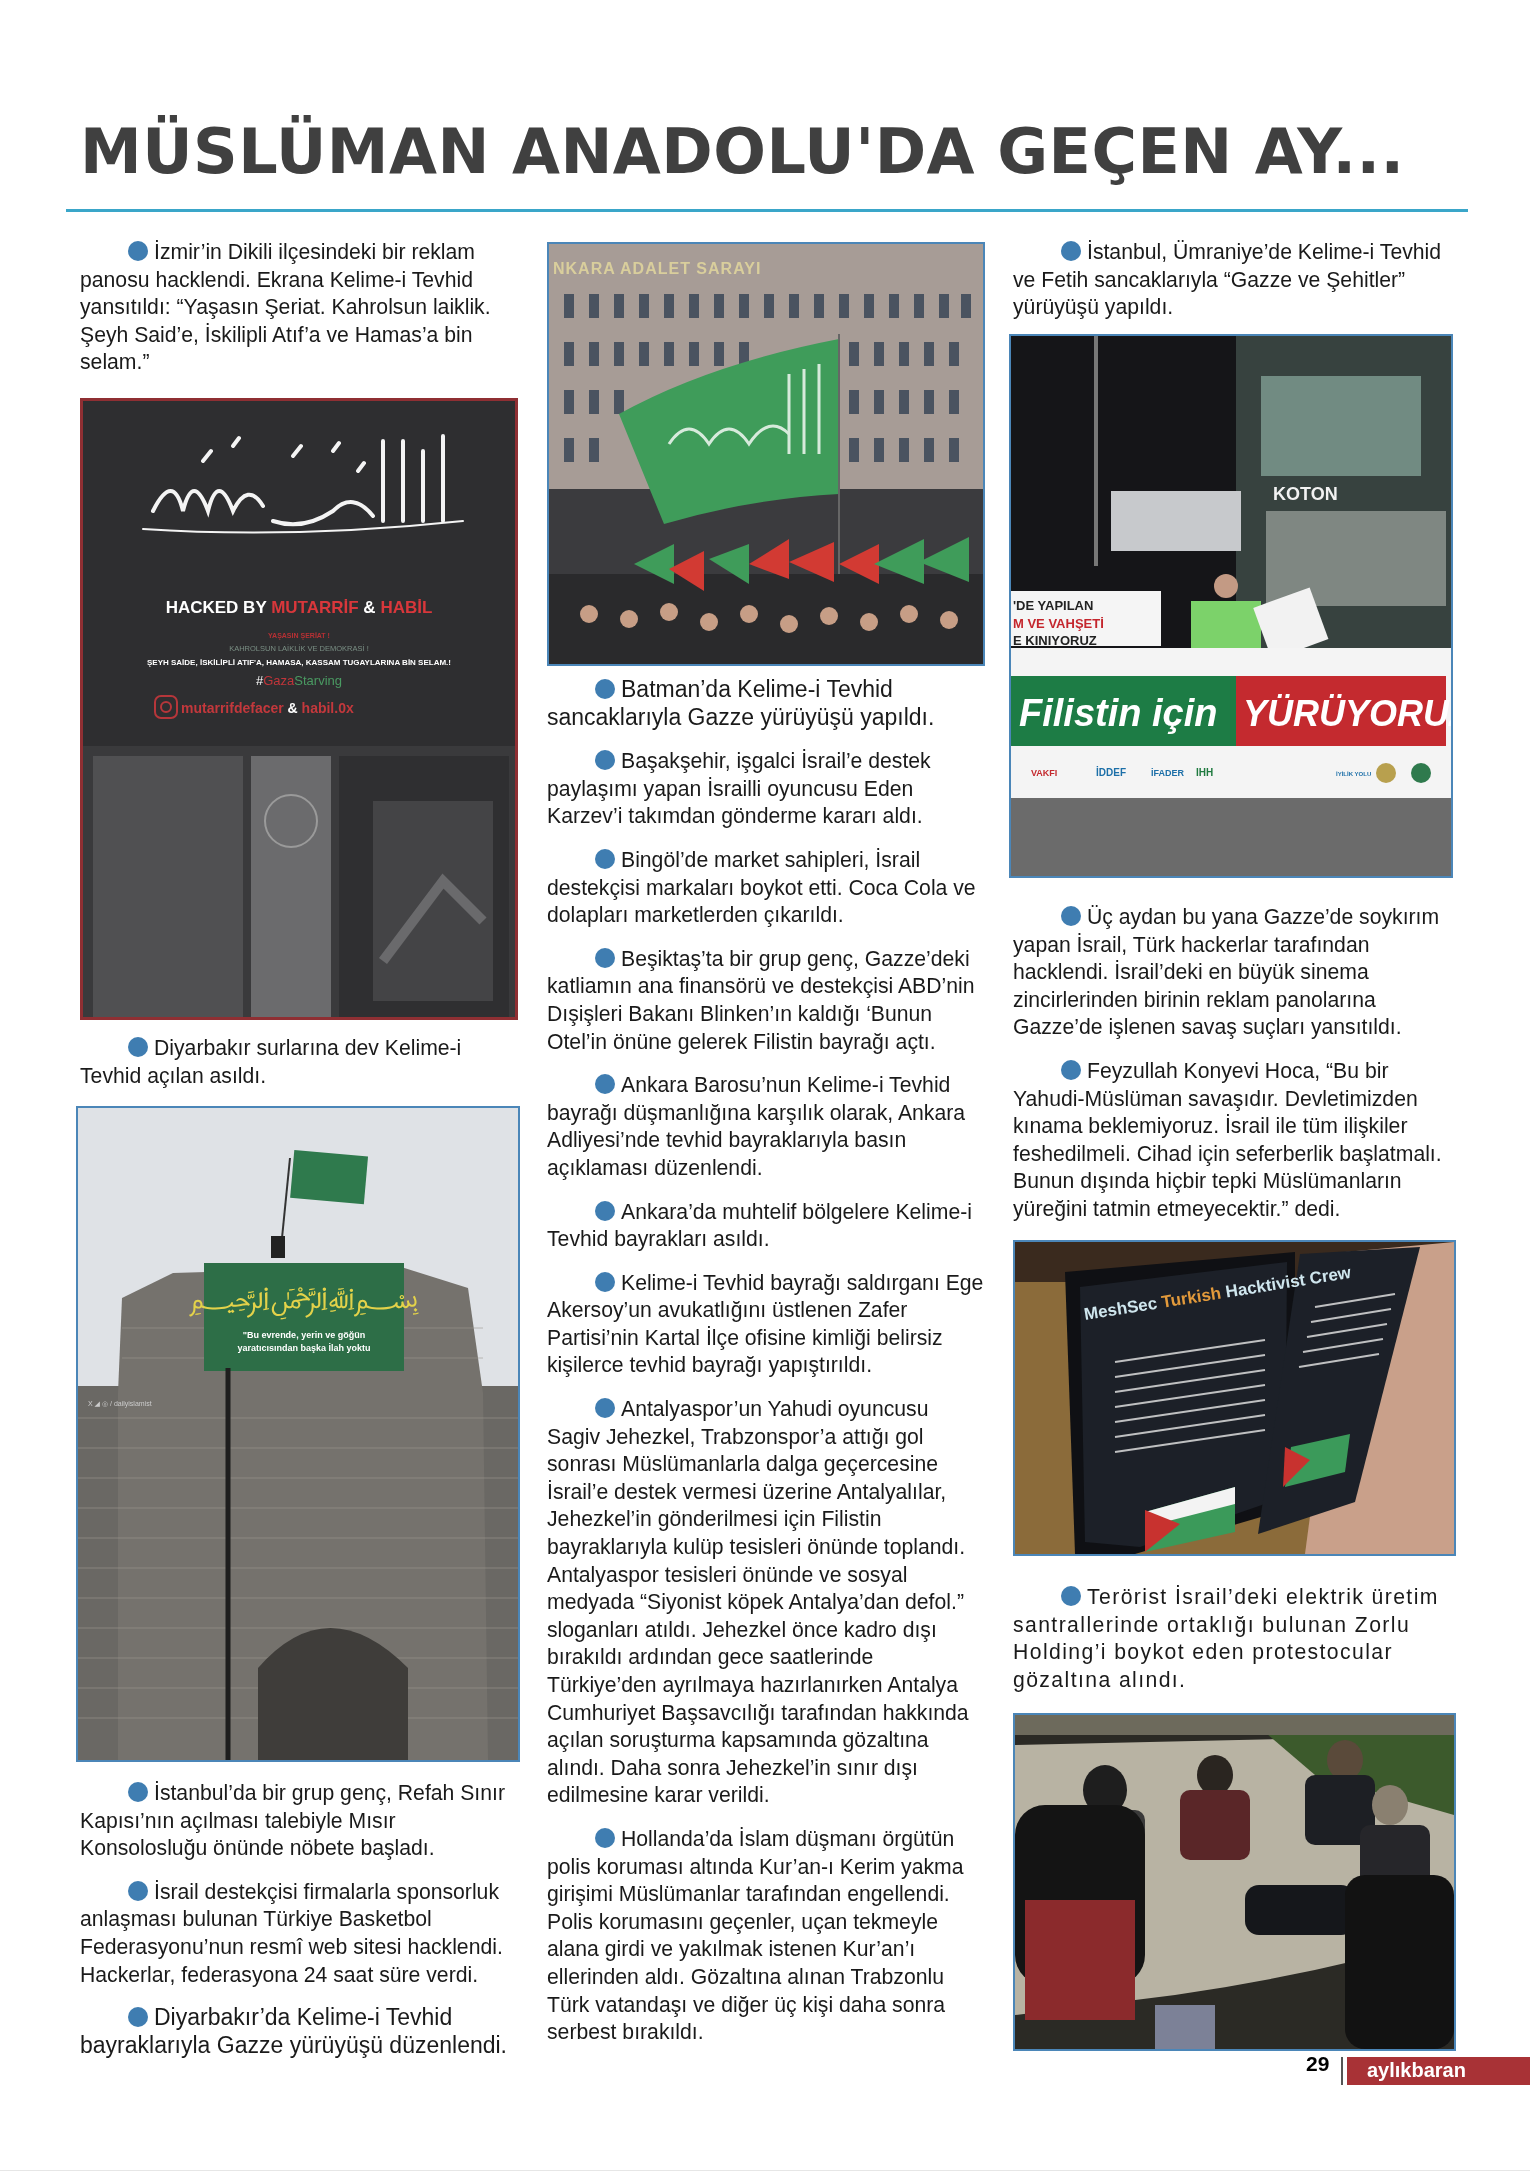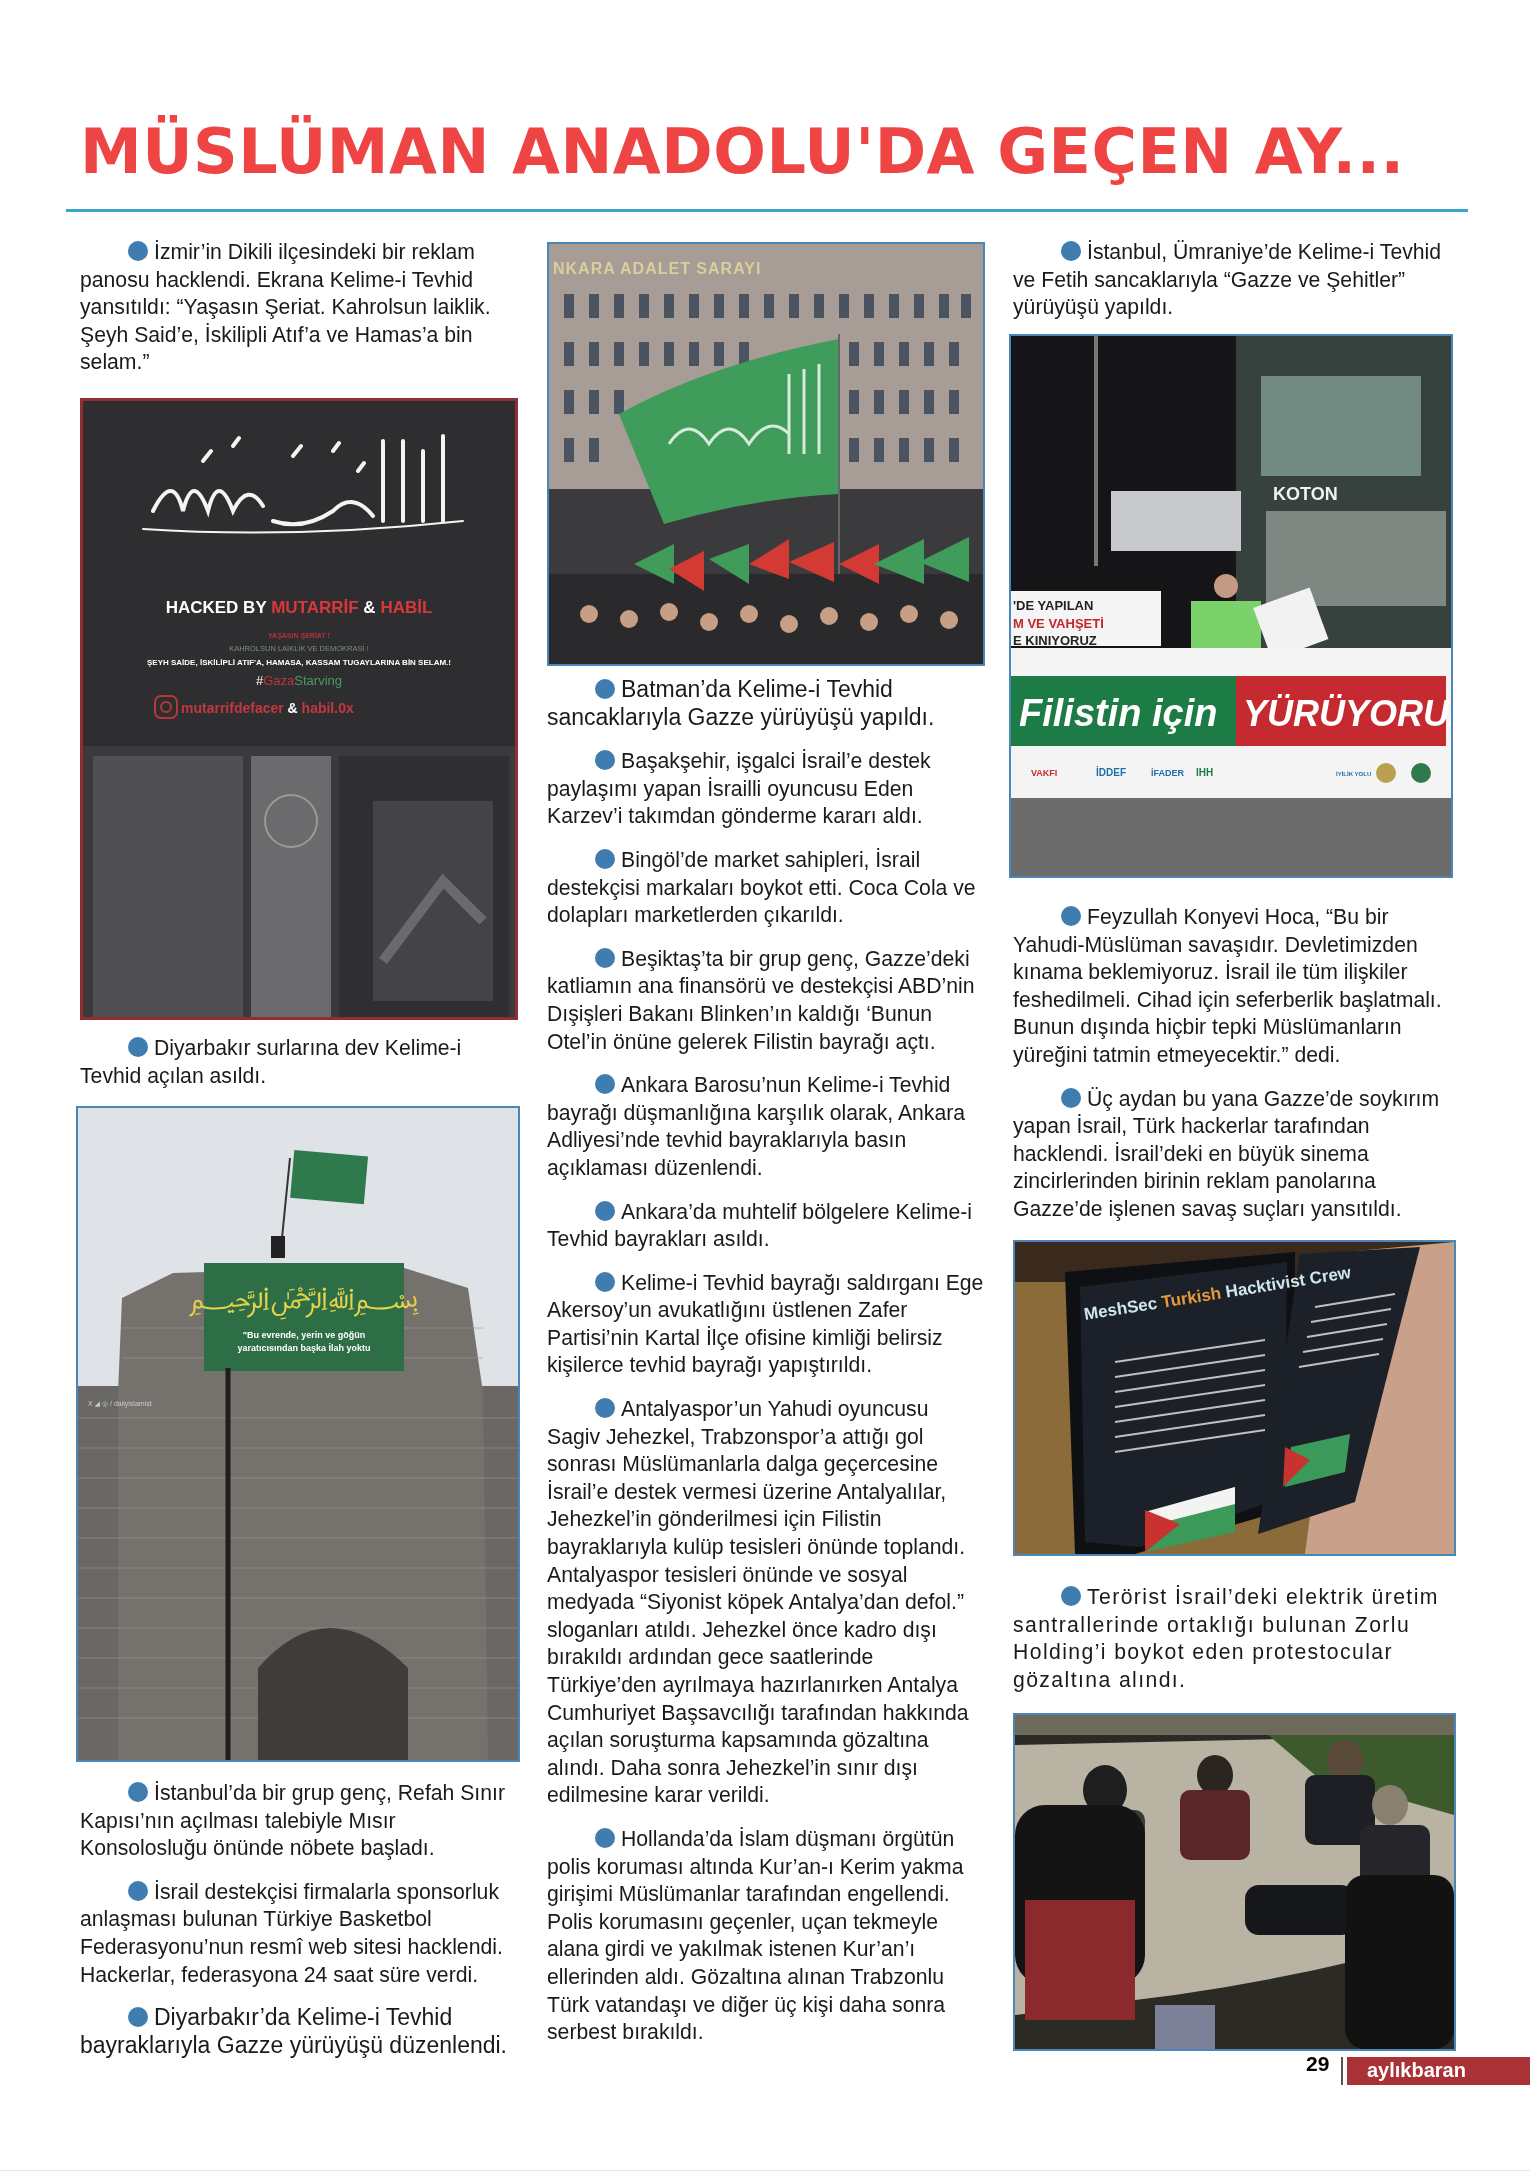"MÜSLÜMAN ANADOLU'DA GEÇEN AY..." .title { color: #ef4444 -> #404040 }
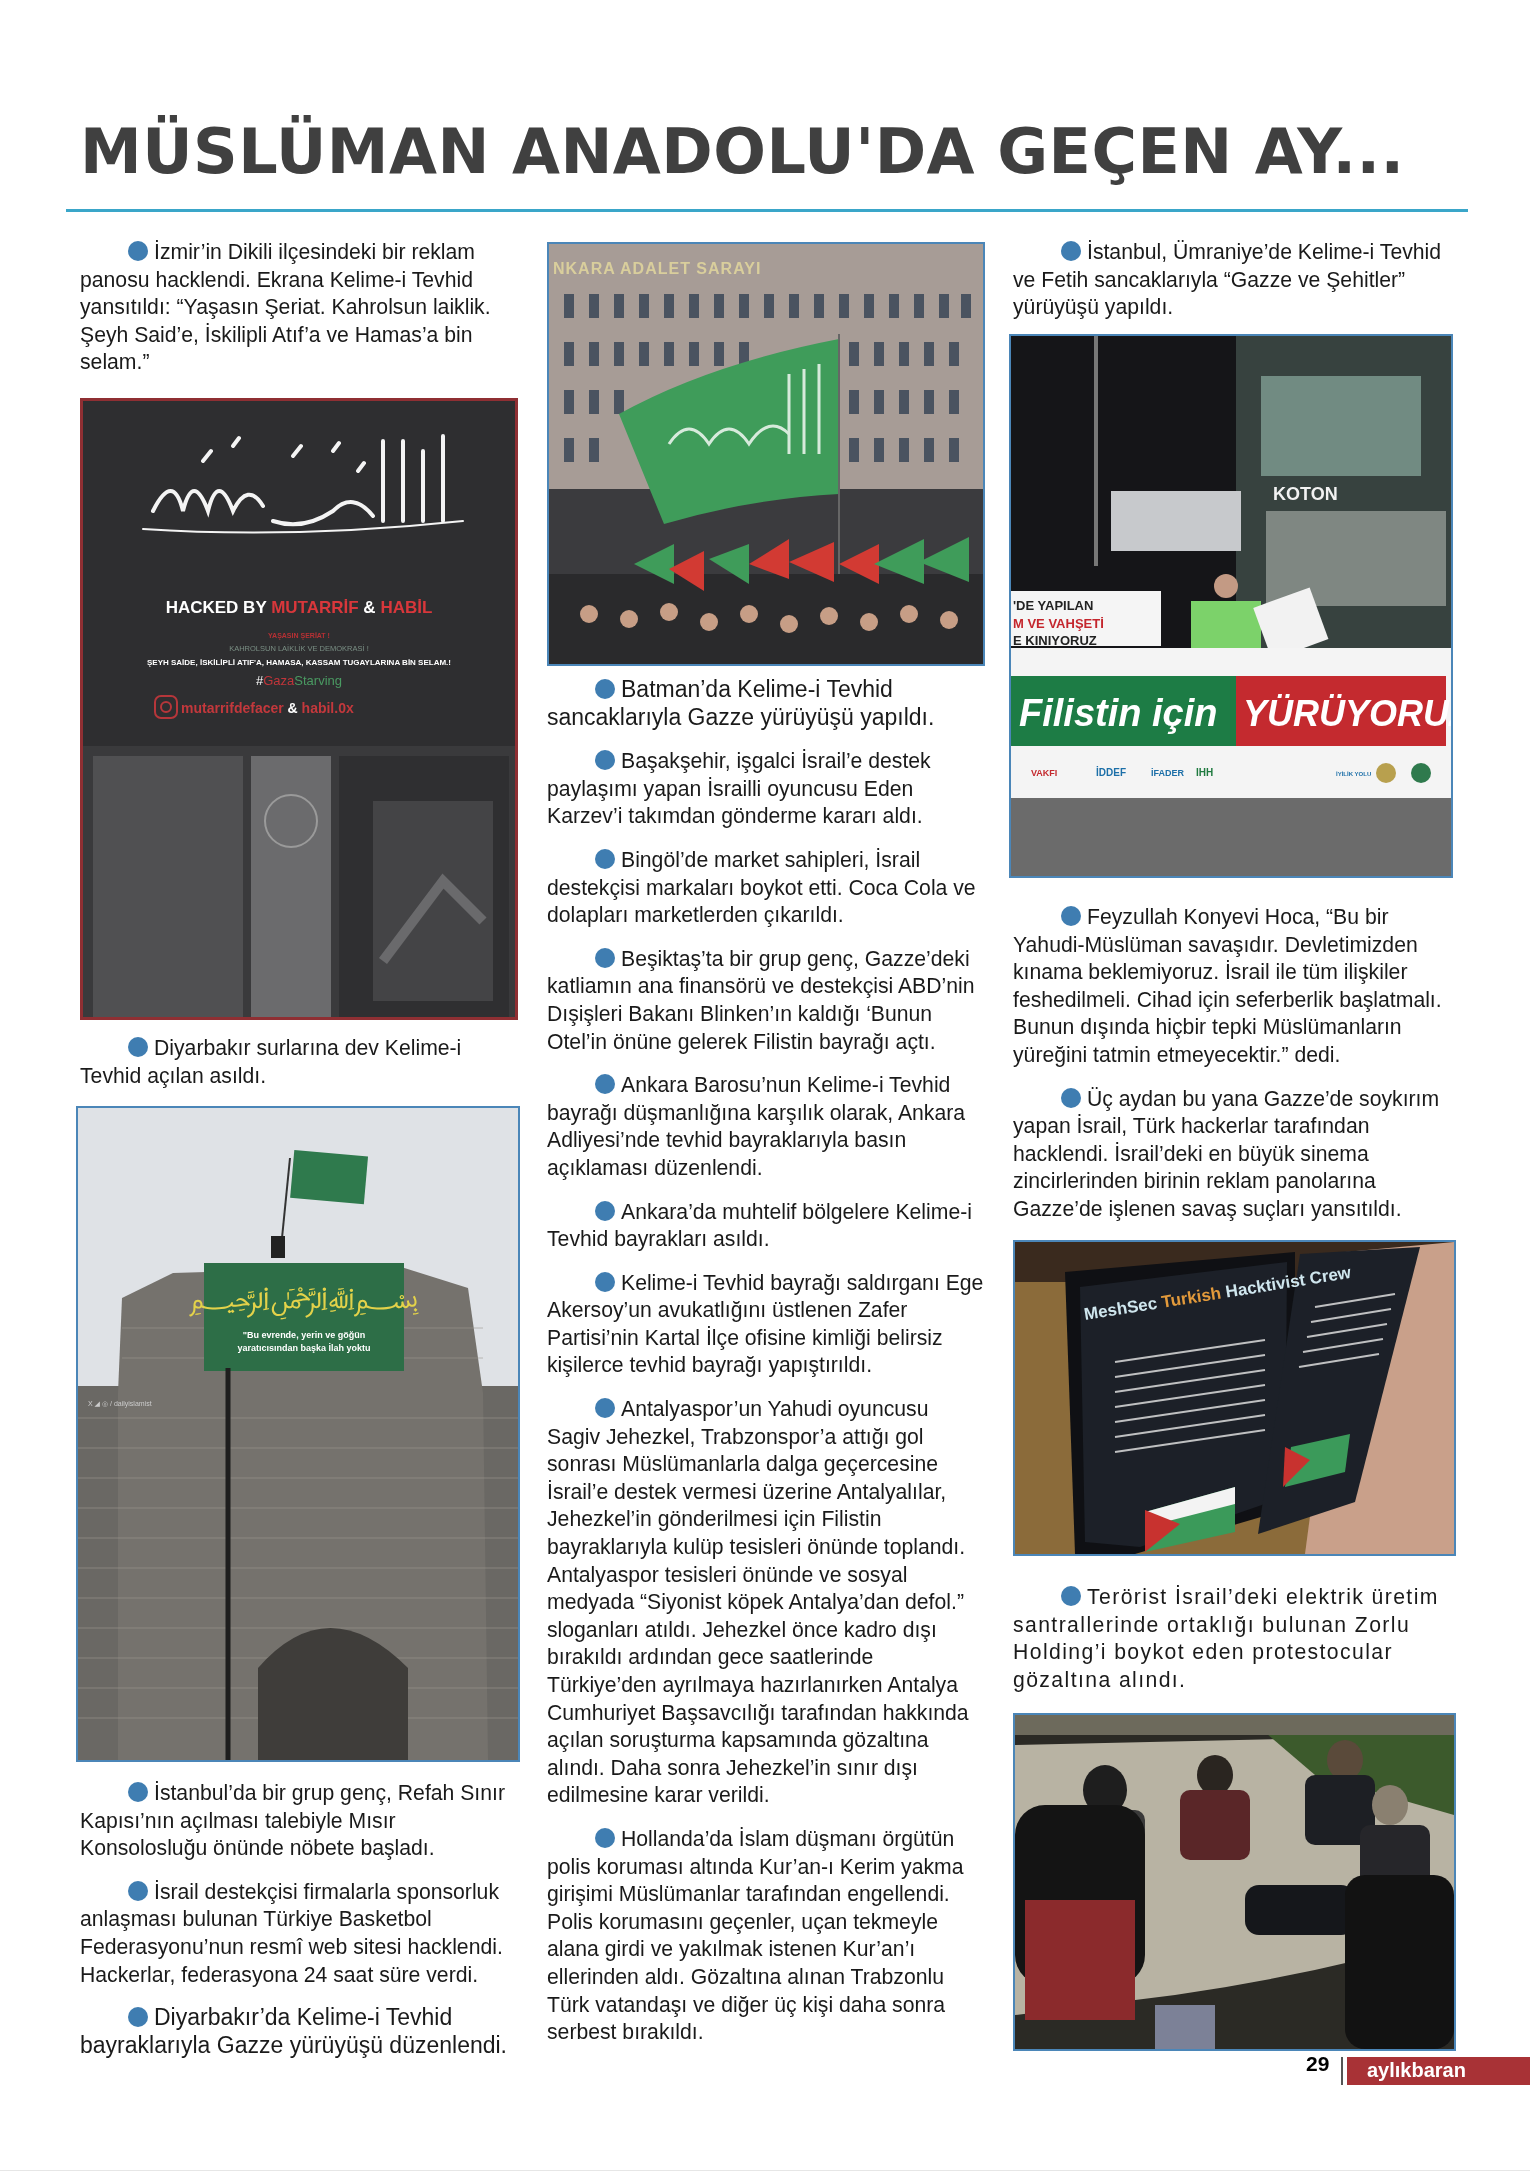"Feyzullah Konyevi Hoca, “Bu bir" p.p { order: before "Üç aydan bu yana Gazze’de" -> after "Üç aydan bu yana Gazze’de" }
